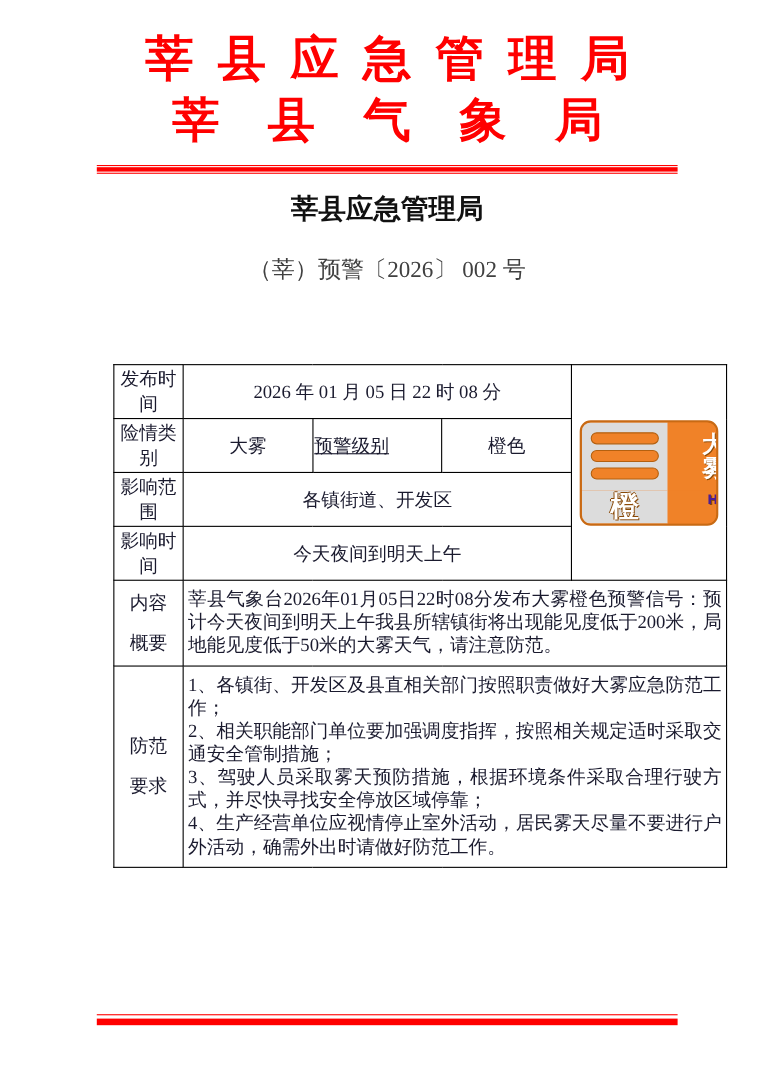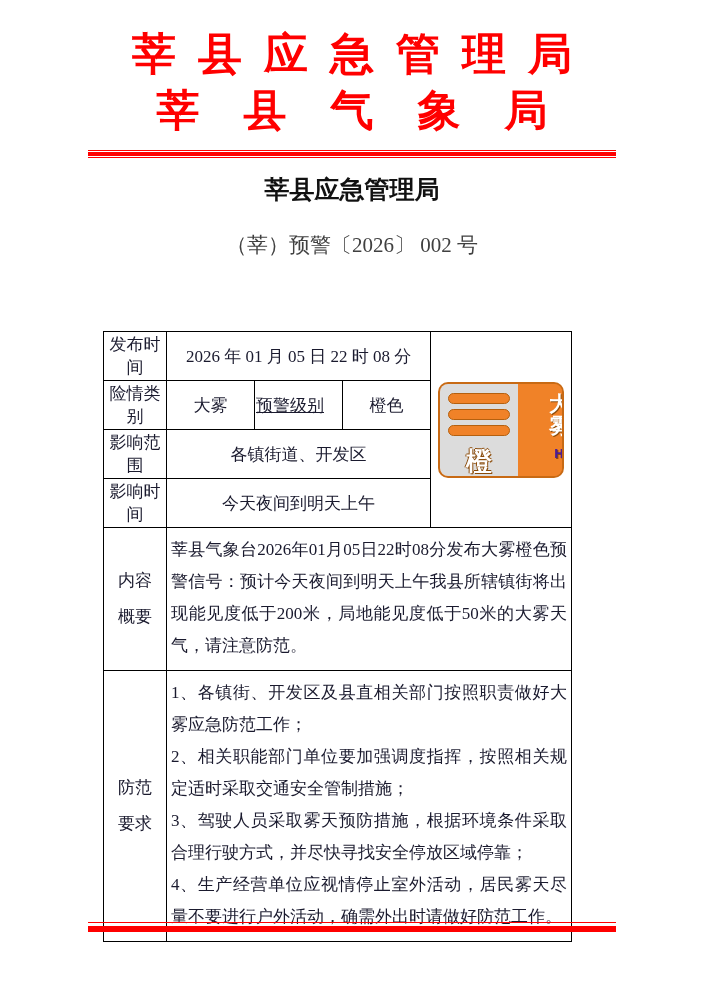"发布时间" table.info { width: 469px -> 558px }
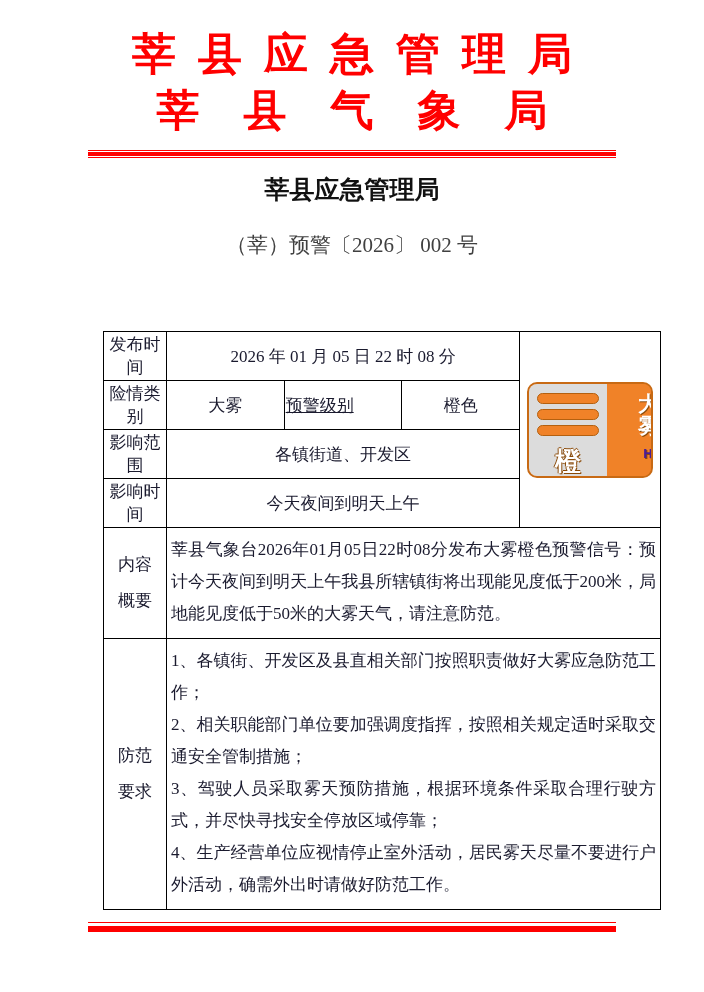"莘县气象台2026年01月05日22时08分发布大雾橙色预警信号：预计今天夜间到" td.body-text { line-height: 32px -> 21px }
